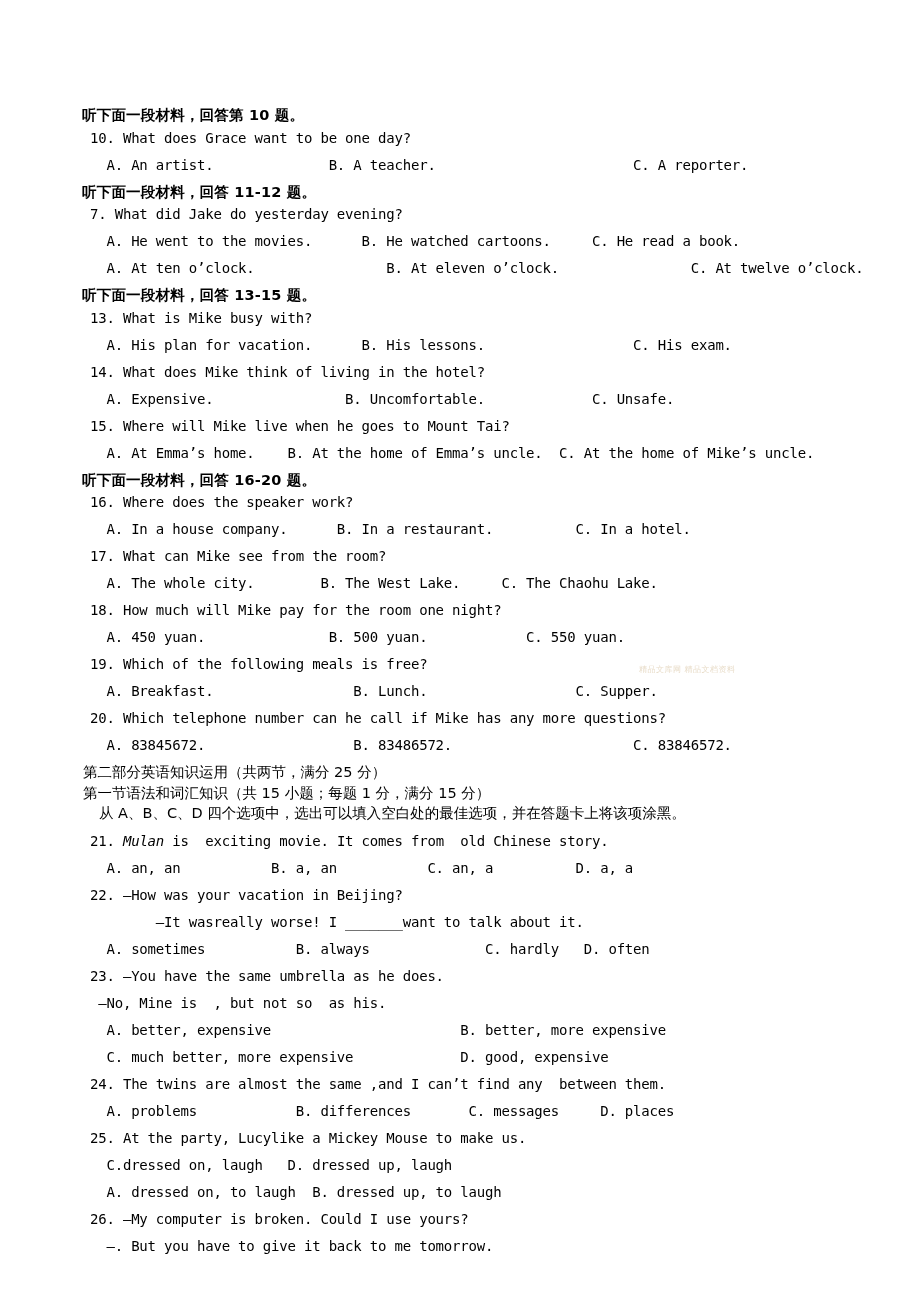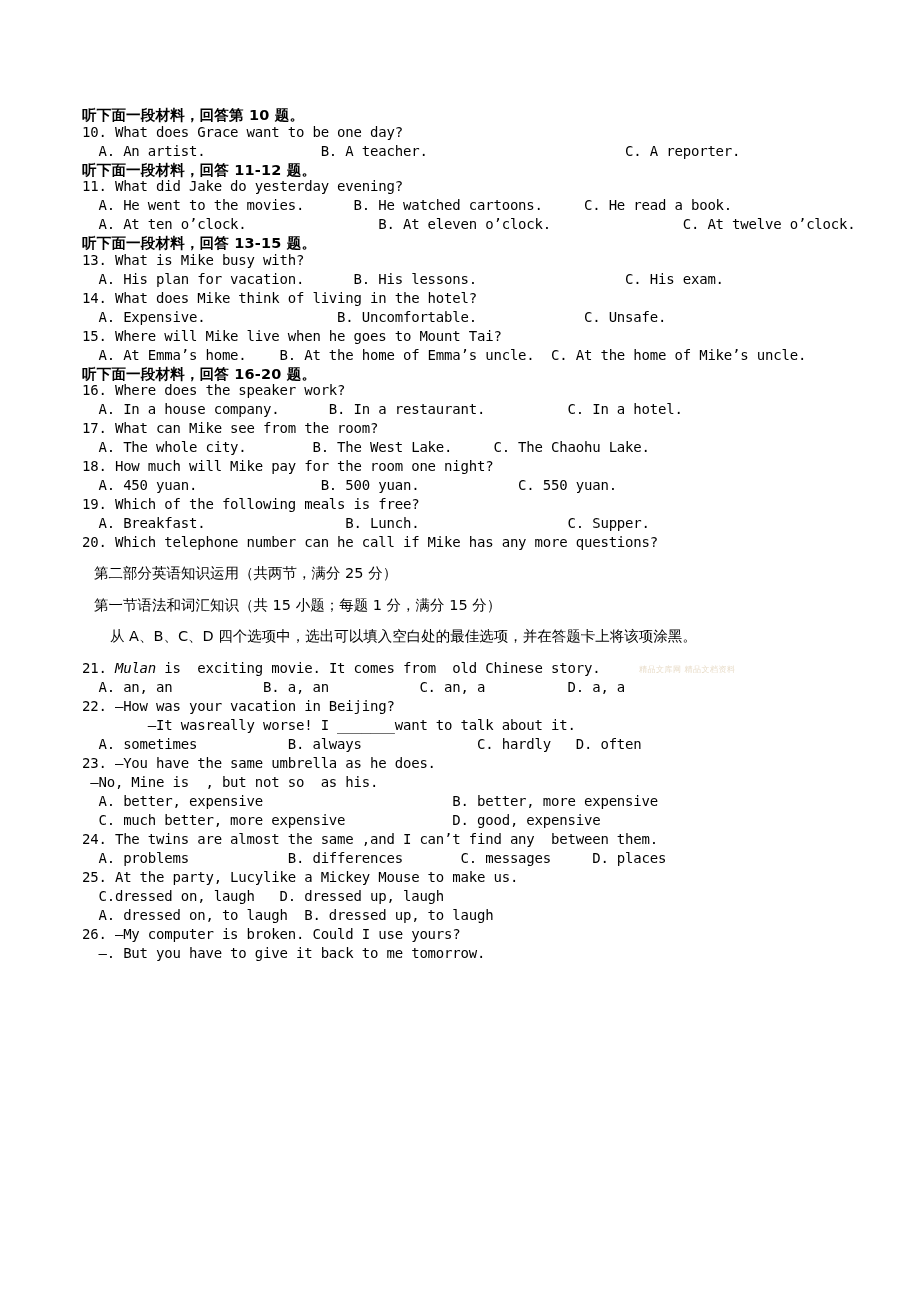"10. What does Grace want" .q { margin: 0 -> 8px }
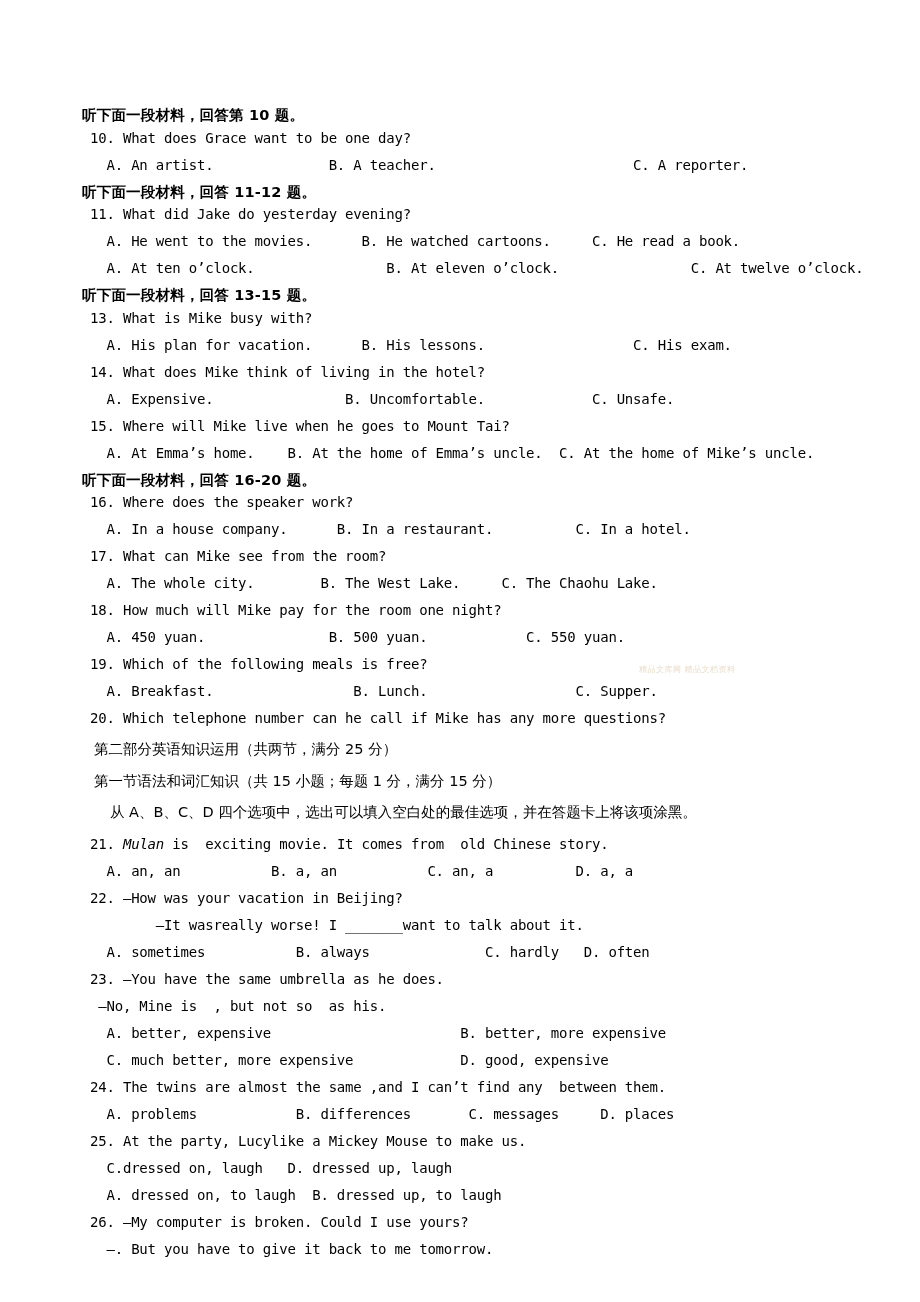"11. What did Jake do" div.q { text: 11 -> 7 }
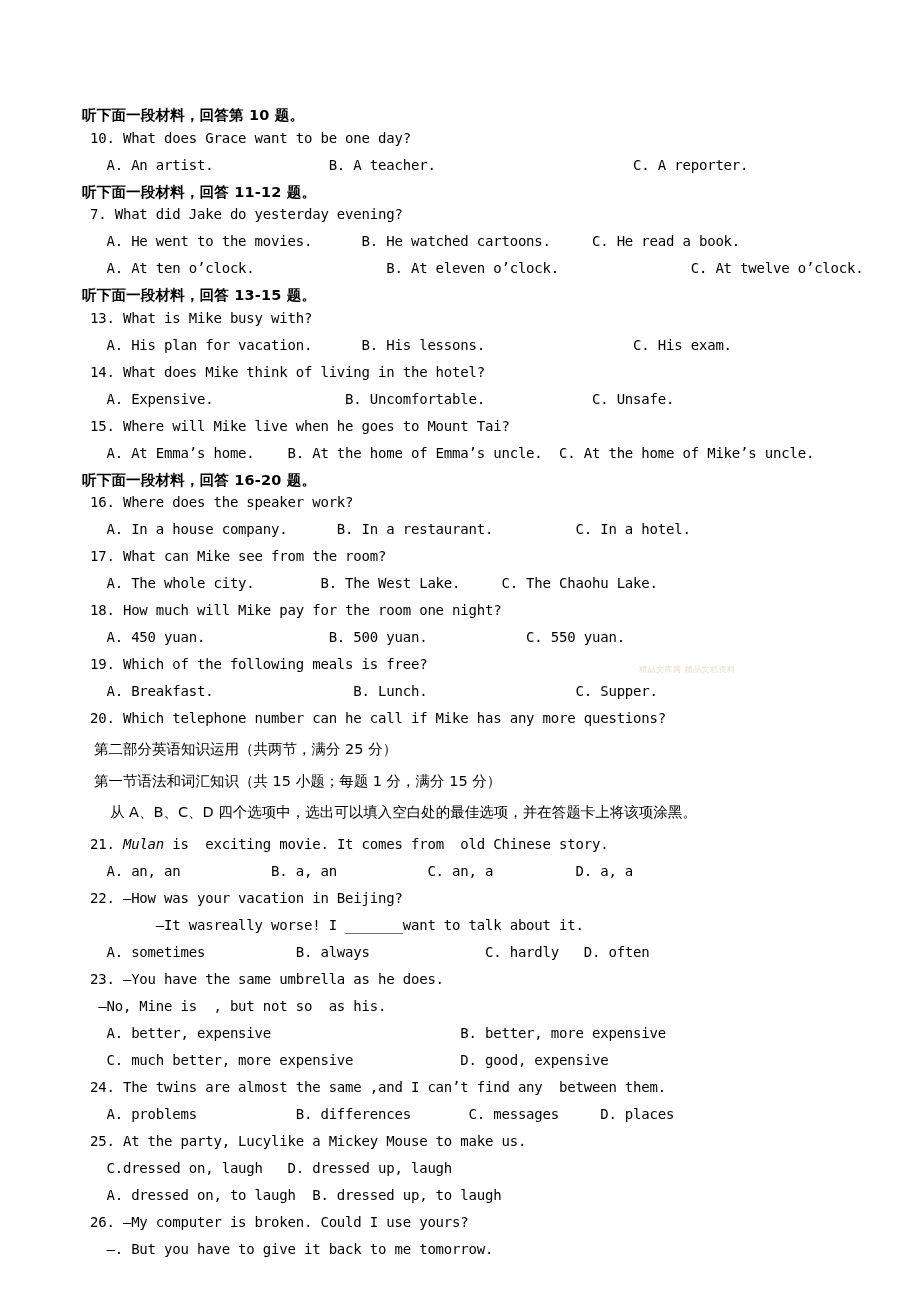"A. 83845672. B. 83486572. C." div.q { html: none -> <div> A. 83845672. B. 83486572. C. 83846572.</div> }
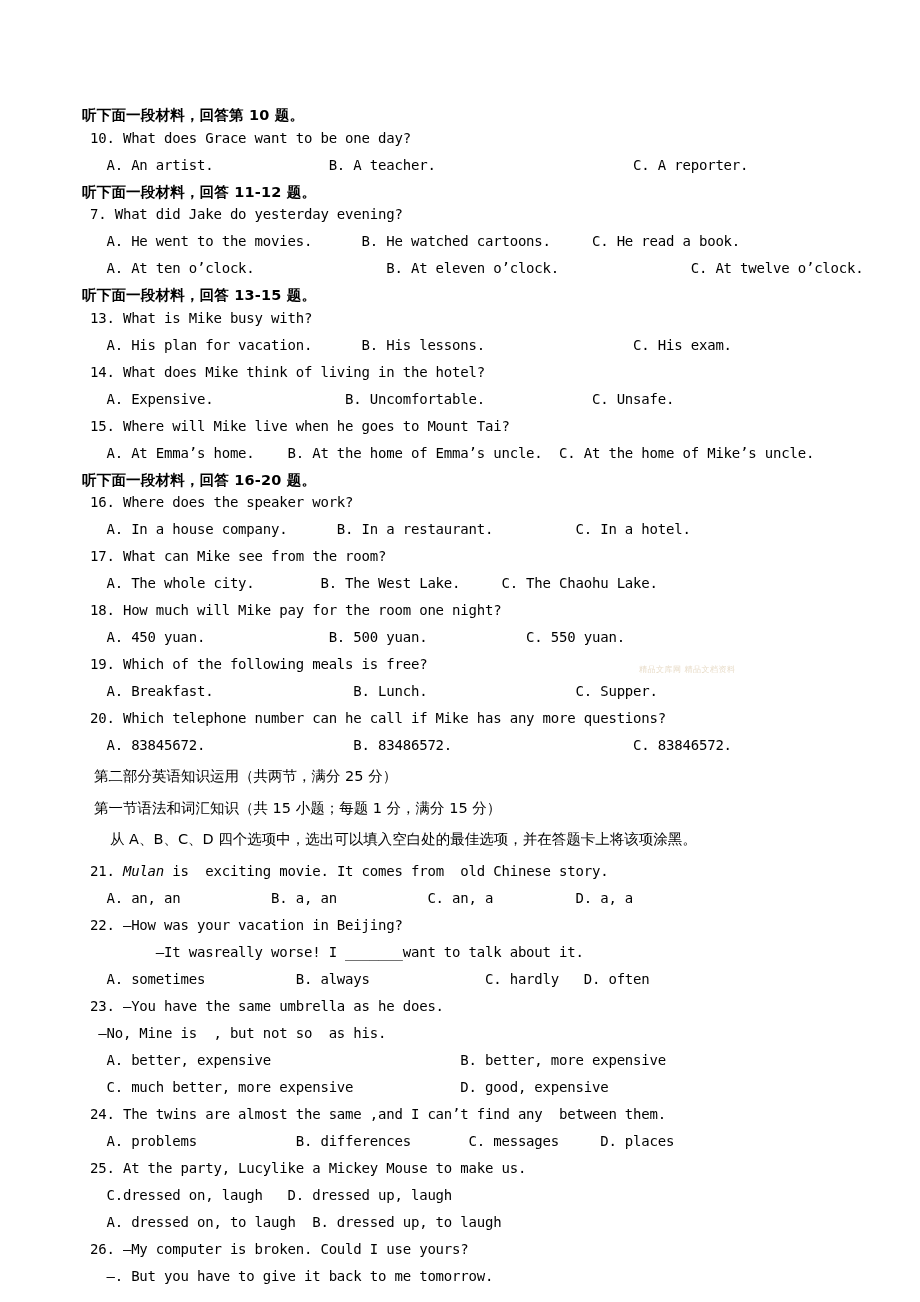"第二部分英语知识运用（共两节，满分 25 分）" .sec-cn { margin: 12px -> 1px }
